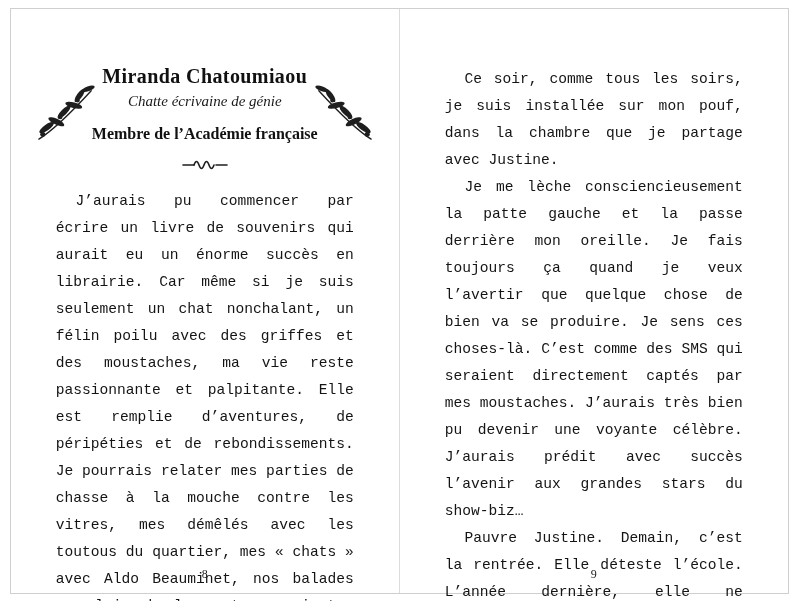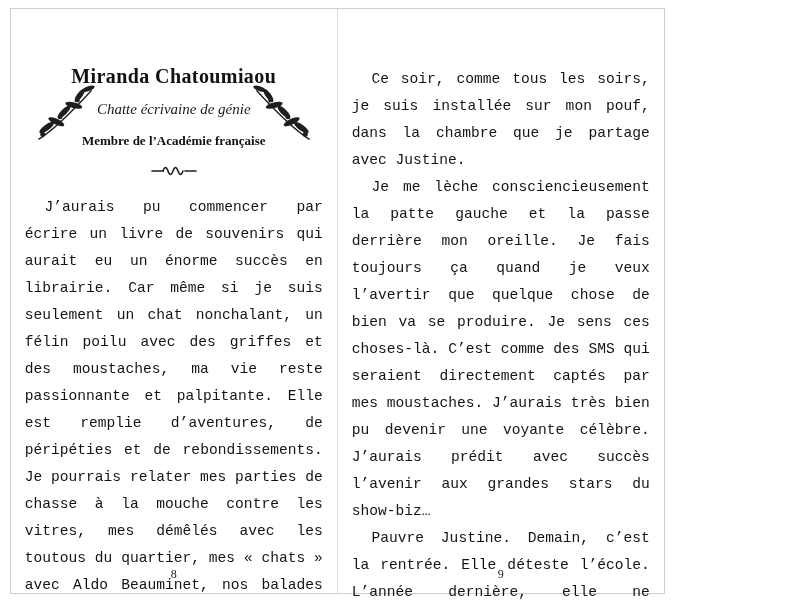"Miranda Chatoumiaou" .spread { width: 655px -> 779px }
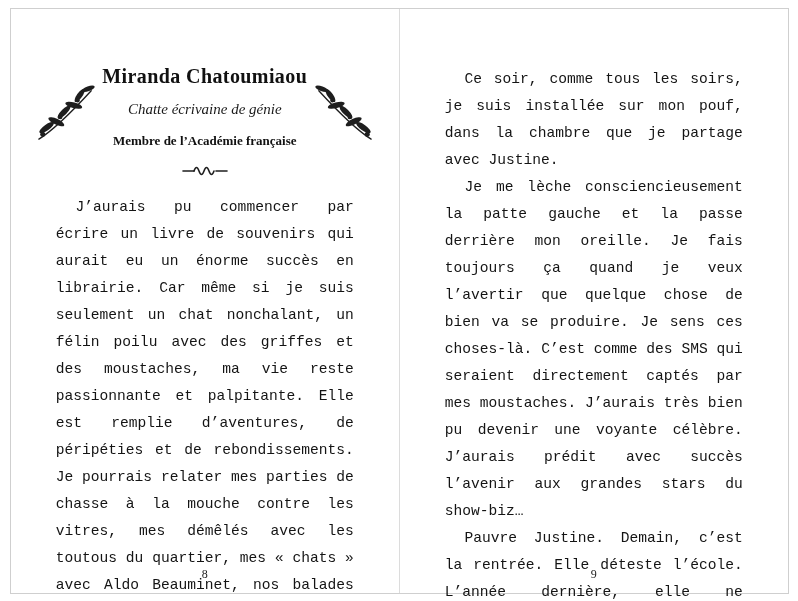"Chatte écrivaine de génie" .chapter-subtitle { margin-top: 13px -> 5px }
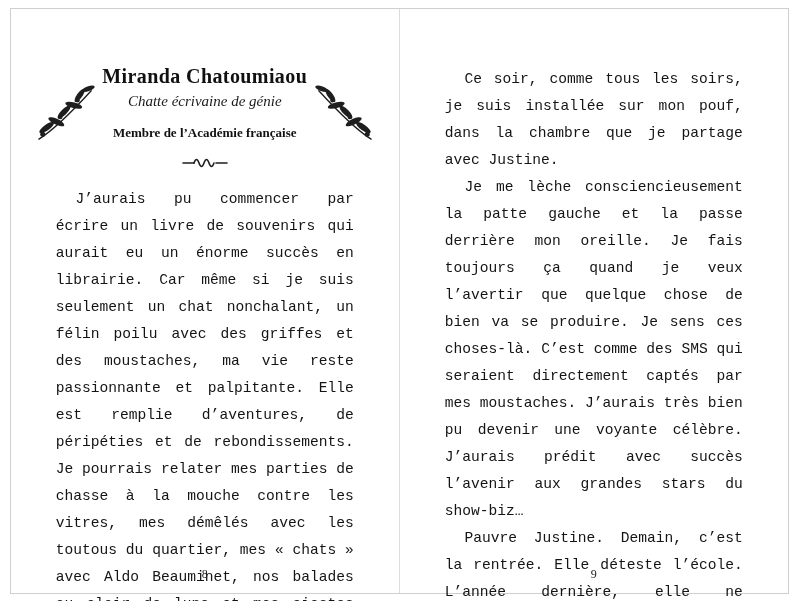"Membre de l’Académie française" .chapter-affiliation { font-size: 13px -> 16px }
